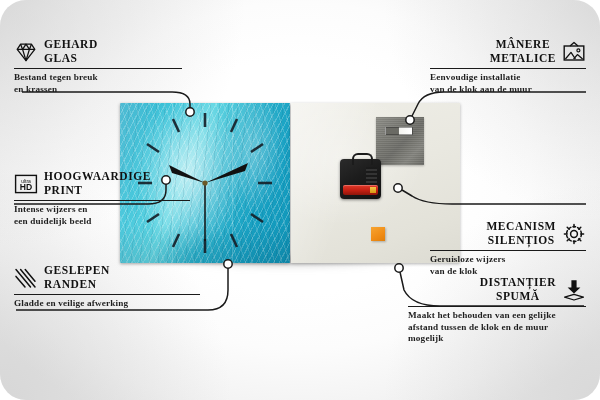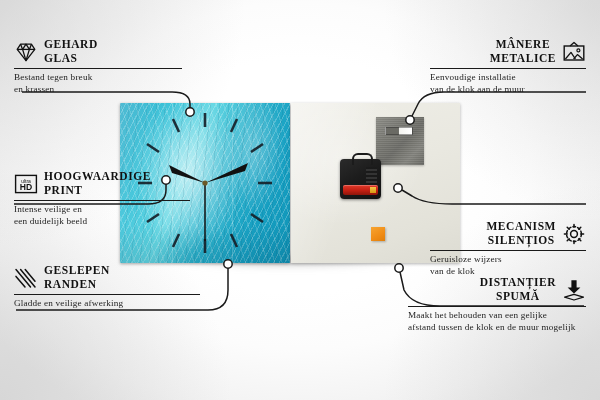"GEHARD" #stage { border-radius: none -> 26px }
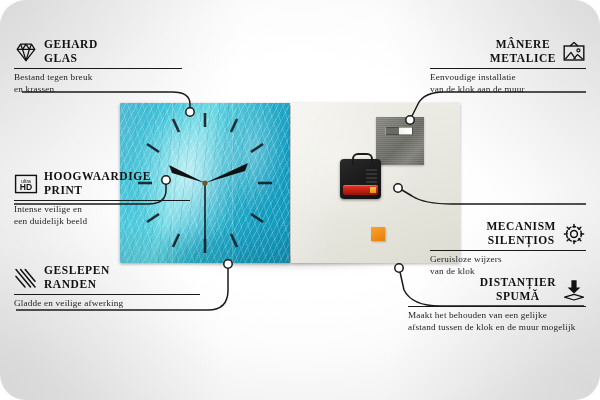"Bestand tegen breuk" .desc { font-weight: none -> bold }
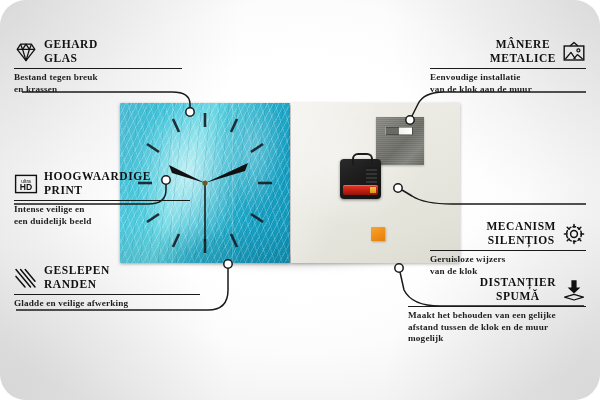"Intense veilige en" div { text: veilige -> wijzers }
